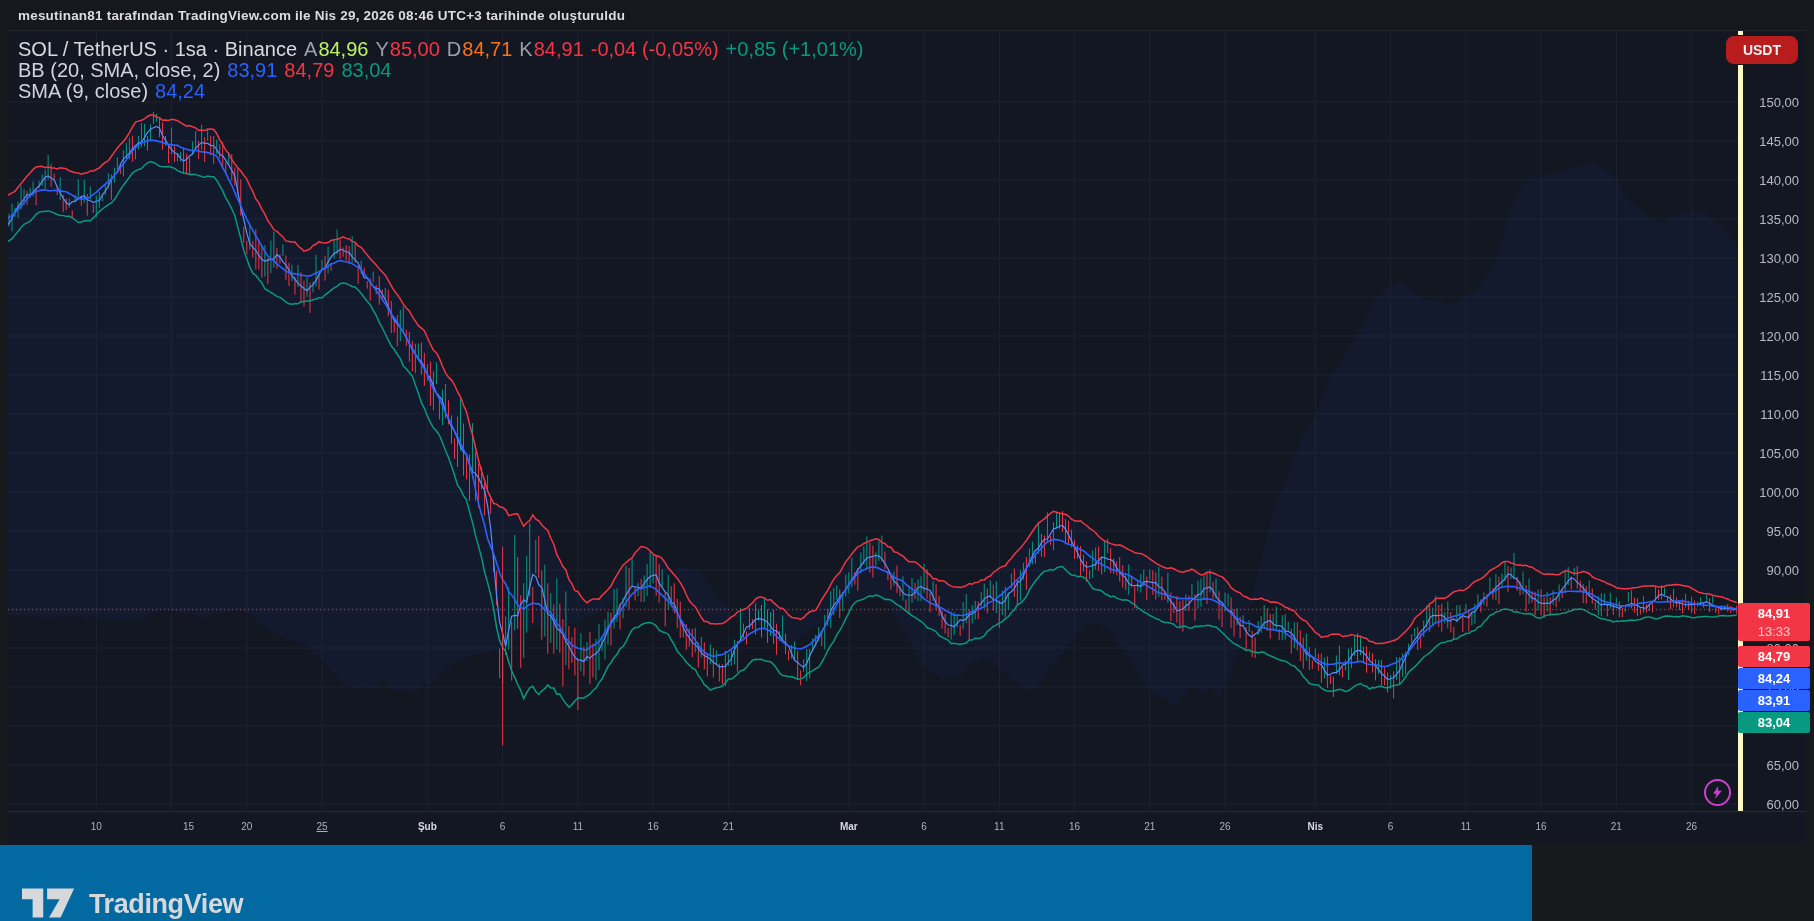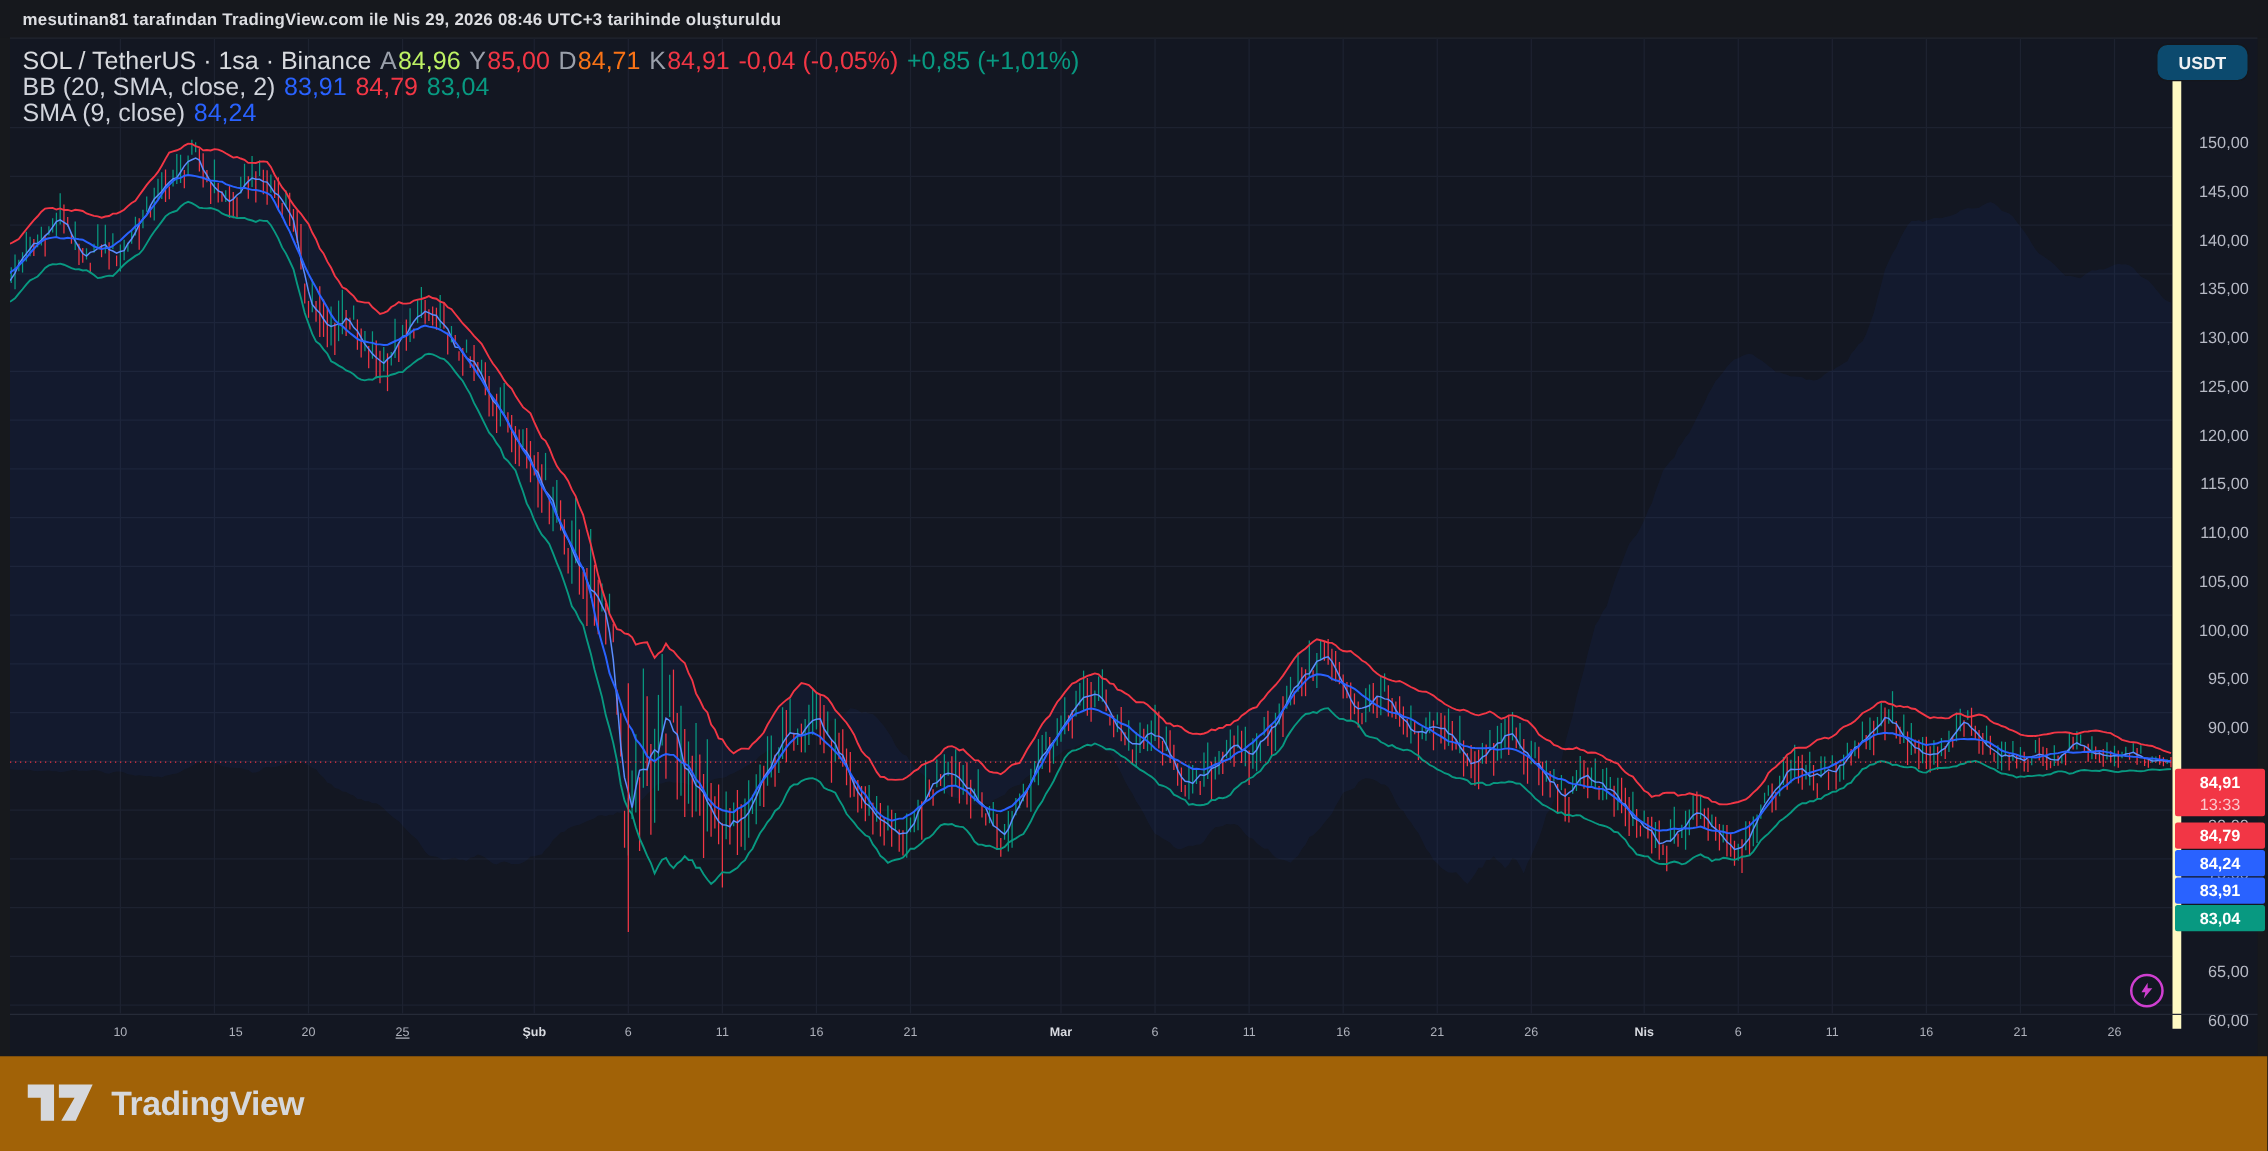"USDT" .usdt { background: #0c4a6e -> #b91c1c }
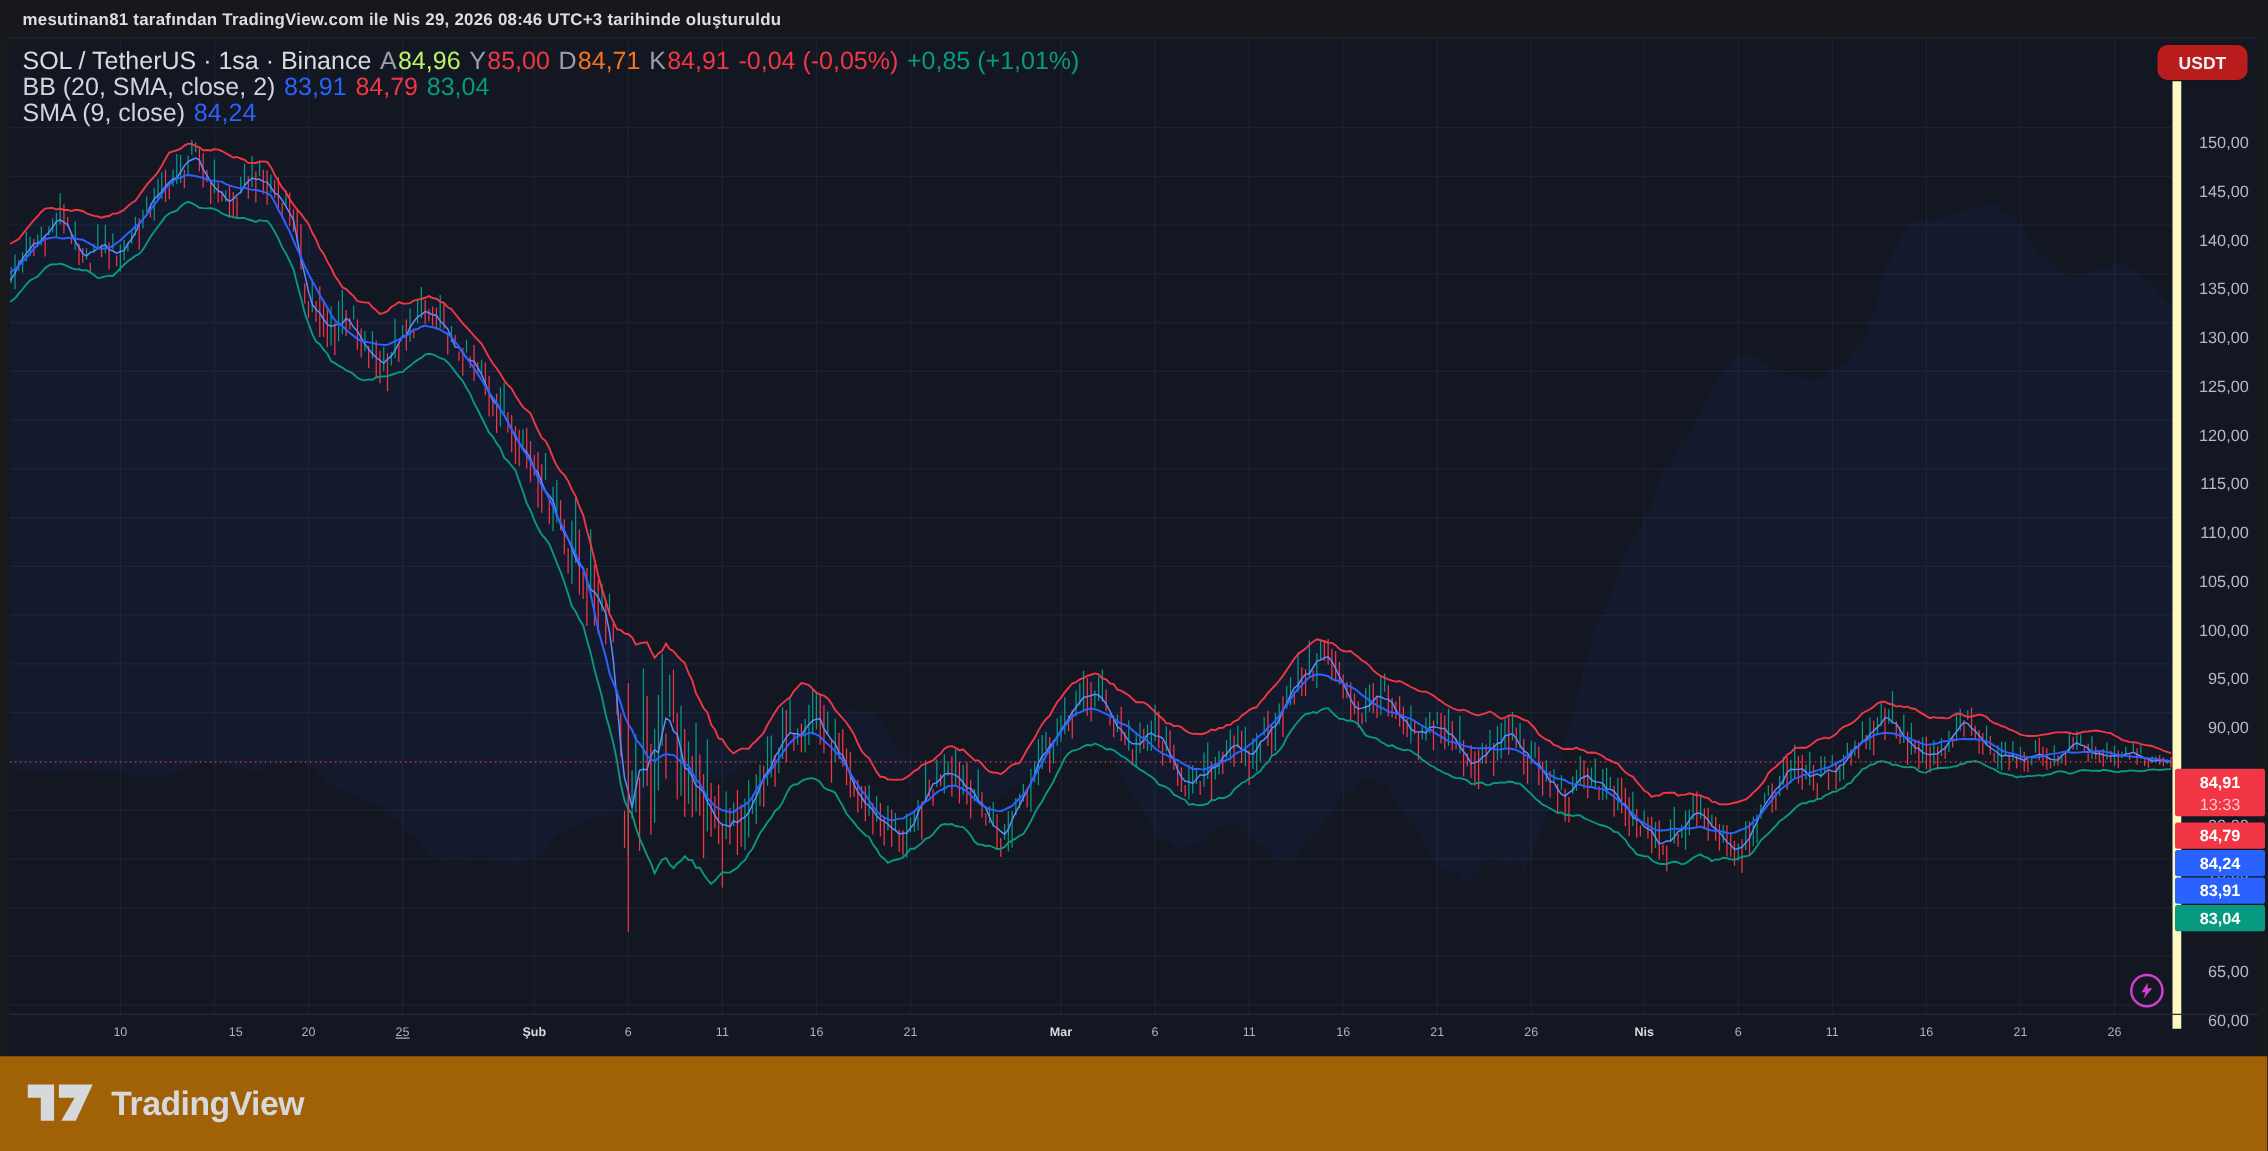"150,00" .paxis { border-left: 7px solid #fef9c3 -> 5px solid #fef9c3; top: 12px -> 0 }
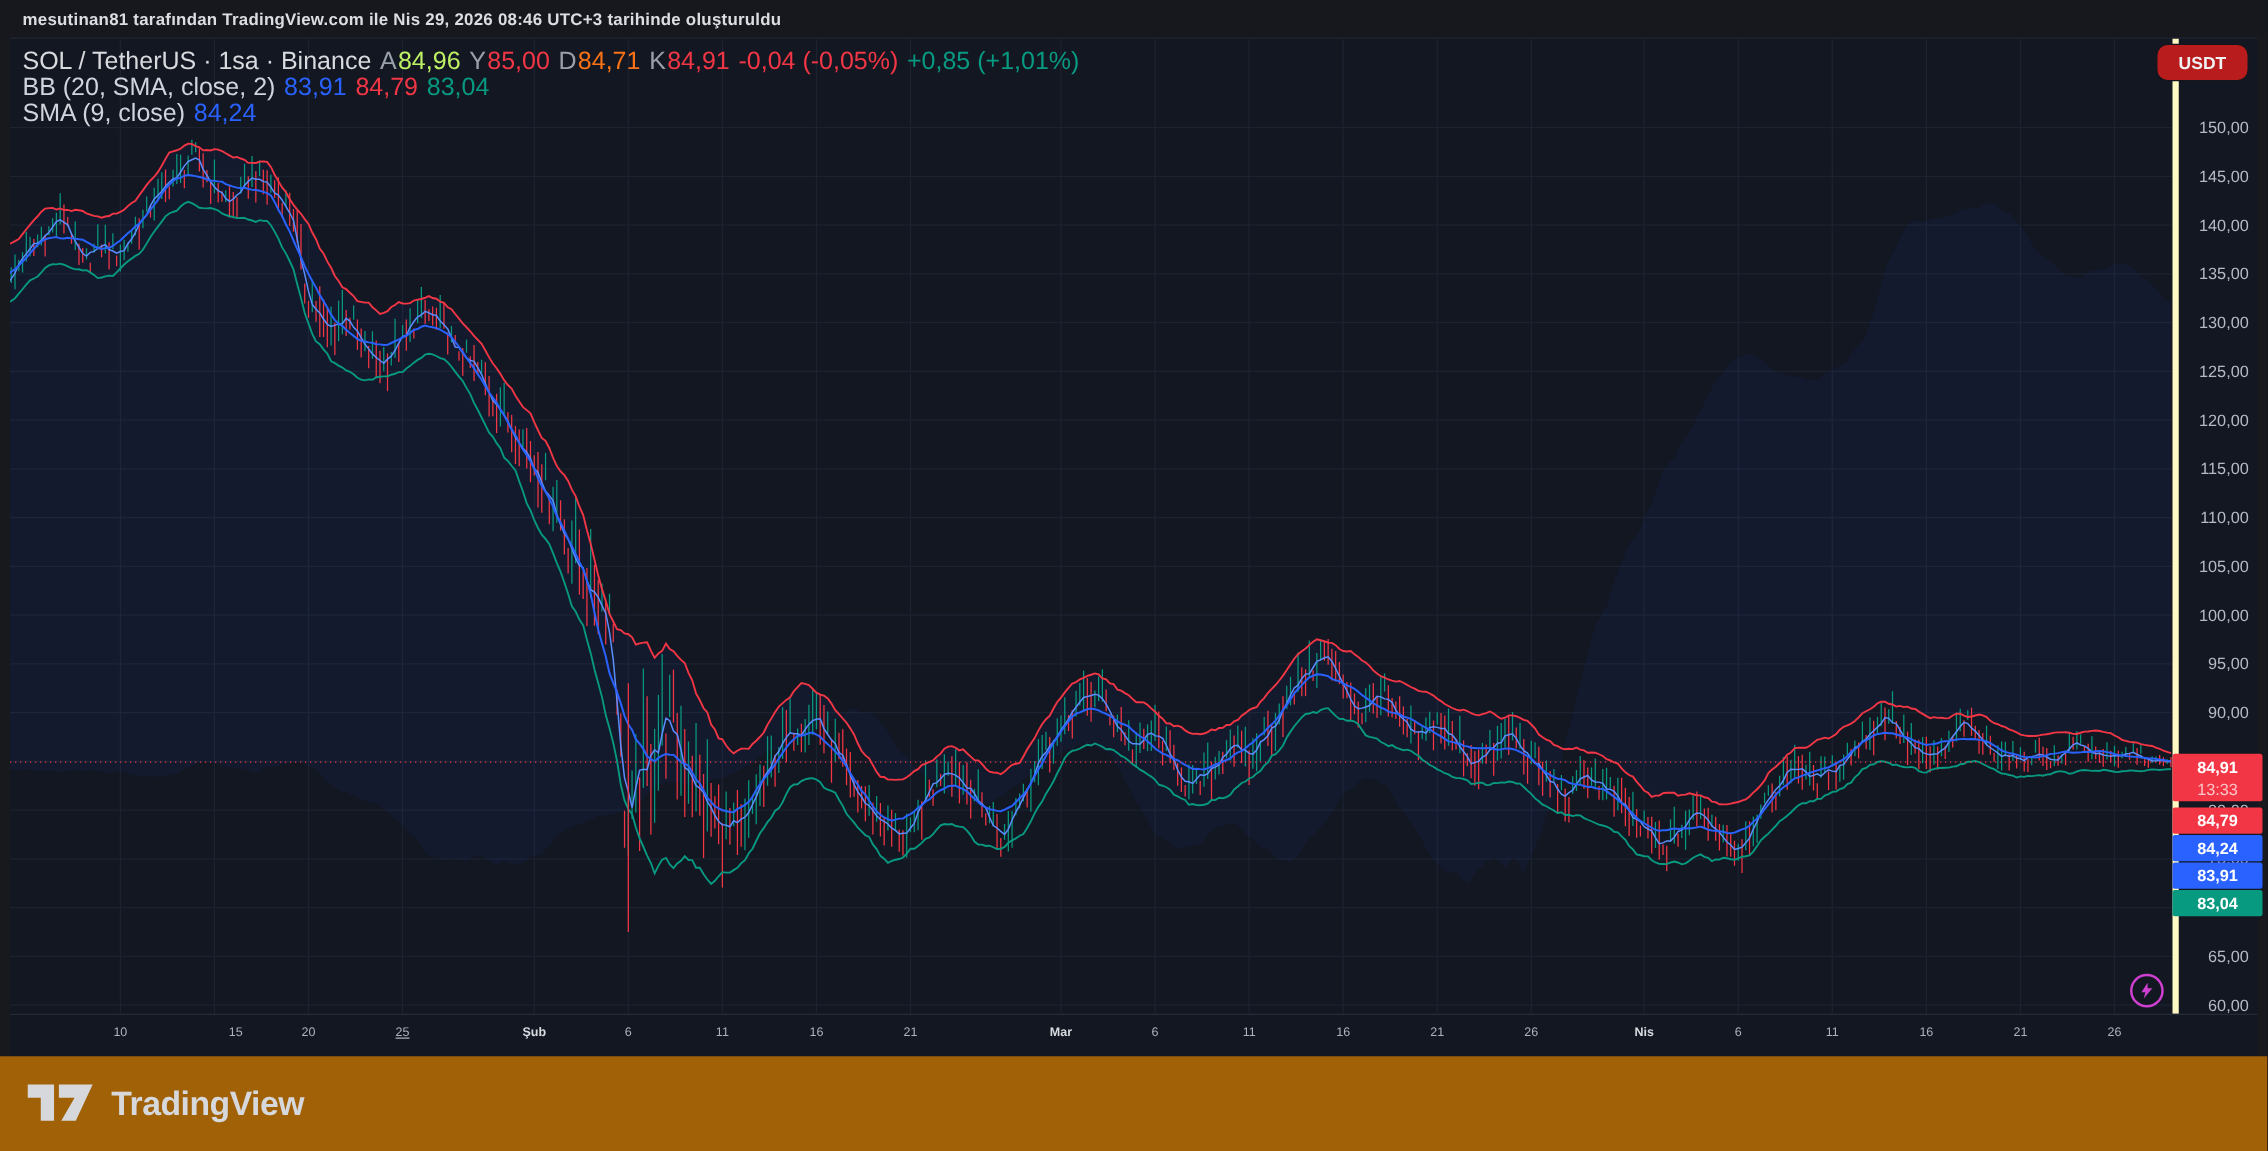"TradingView" .footer { align-items: center -> flex-end; background: #a16207 -> #0369a1; width: 1814px -> 1532px }
